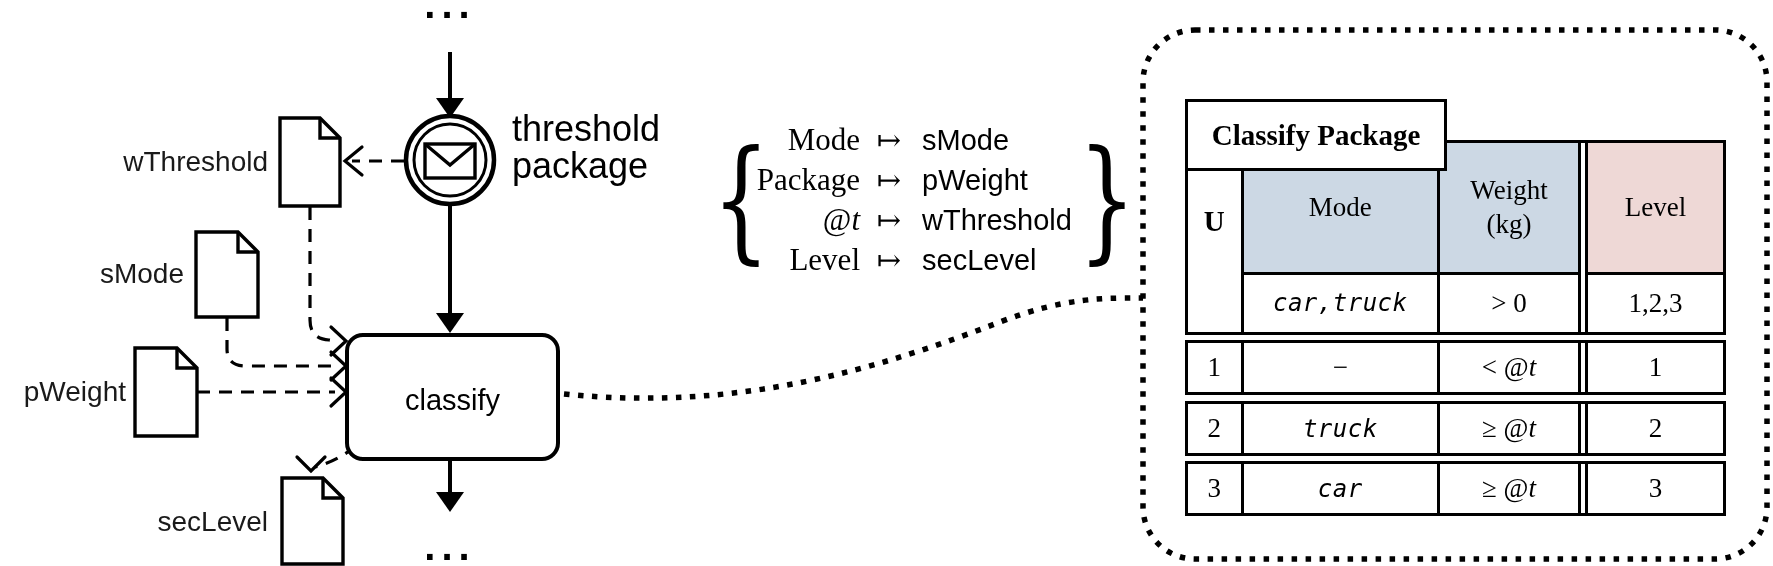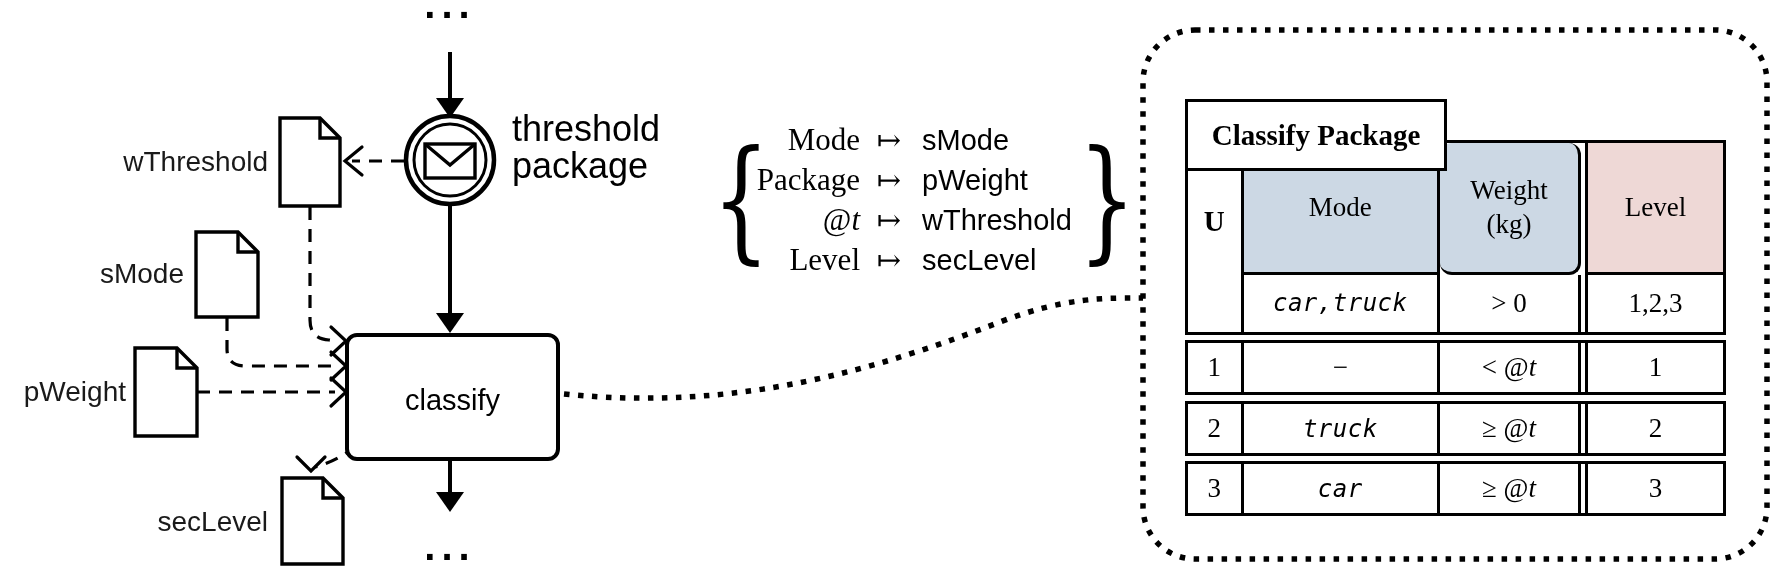"Weight (kg)" .wrapc { border-radius: 12px -> none }
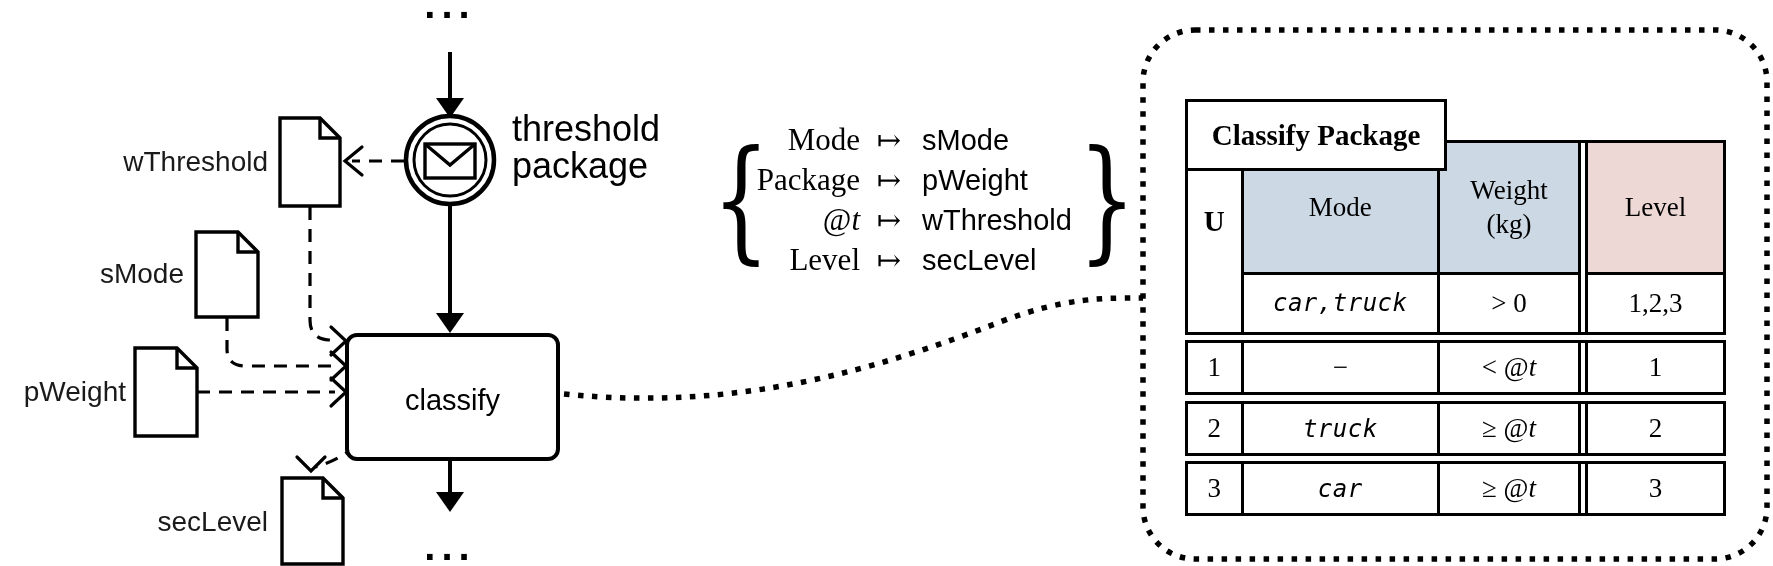"classify" .task-box { border-radius: 12px -> 18px }
